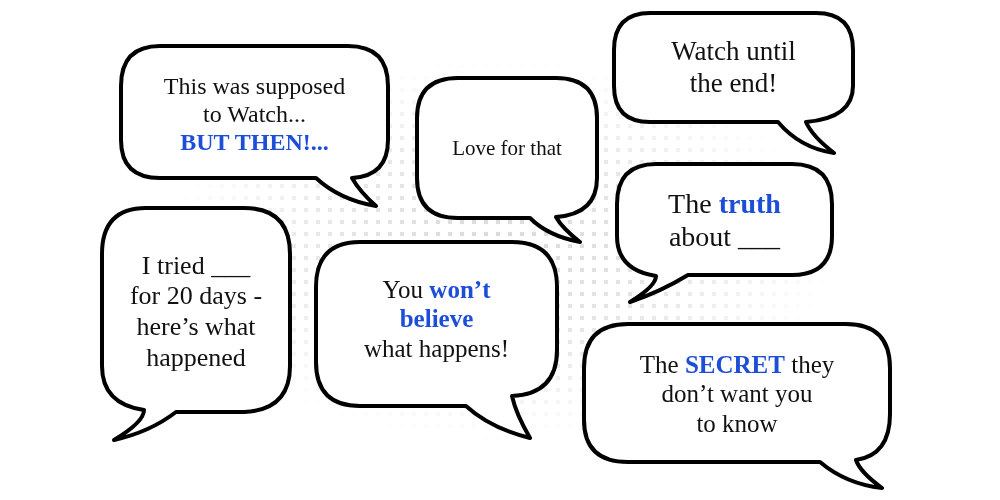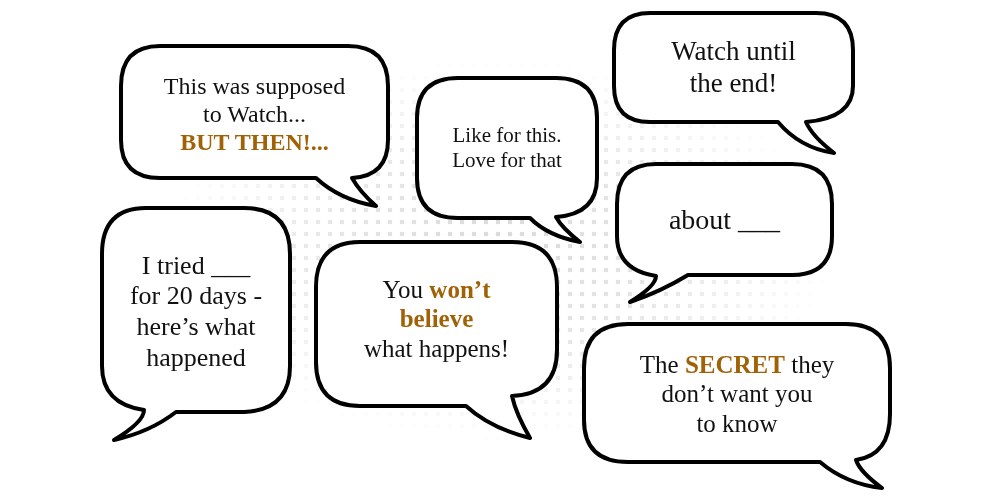"BUT THEN!..." .accent { color: #a16207 -> #1d4ed8 }
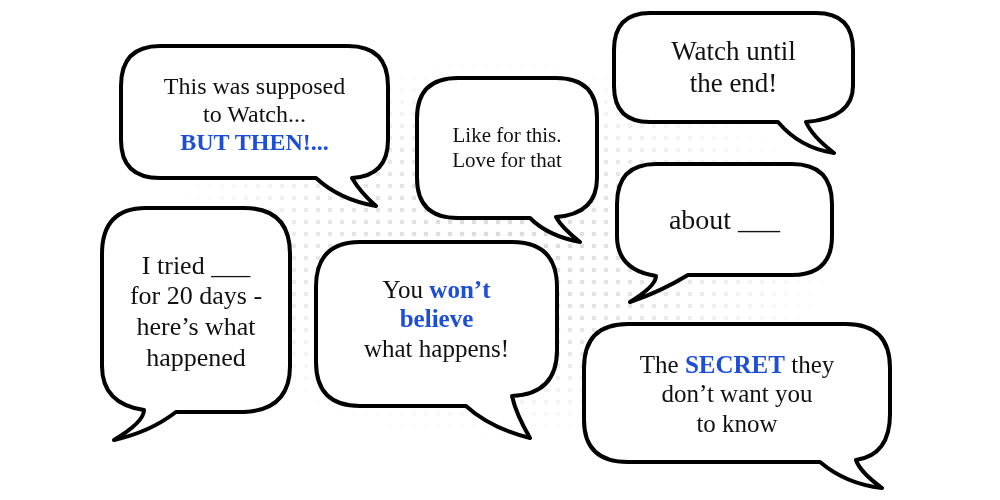"Like for this." span.line { html: <span>Like for this.</span> -> none }
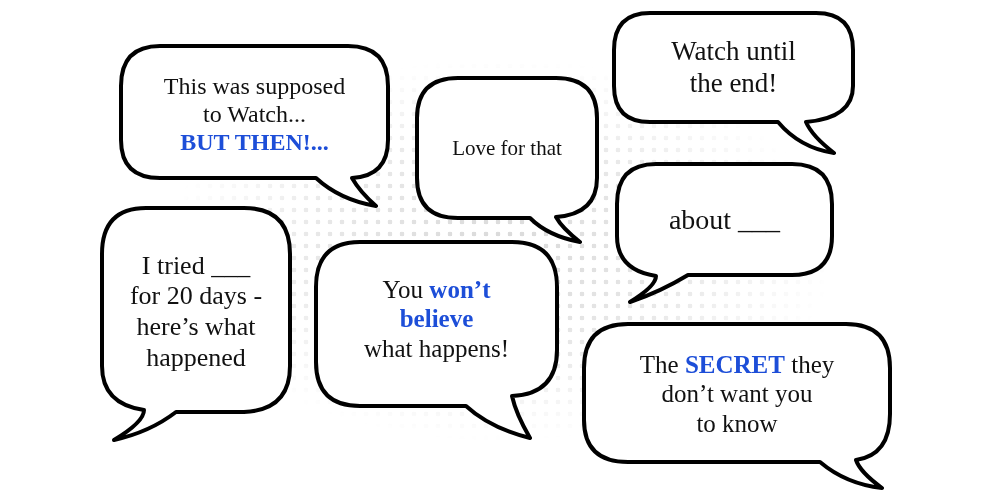"The truth" span.line { html: none -> <span><span>The </span><span>truth</span></span> }
